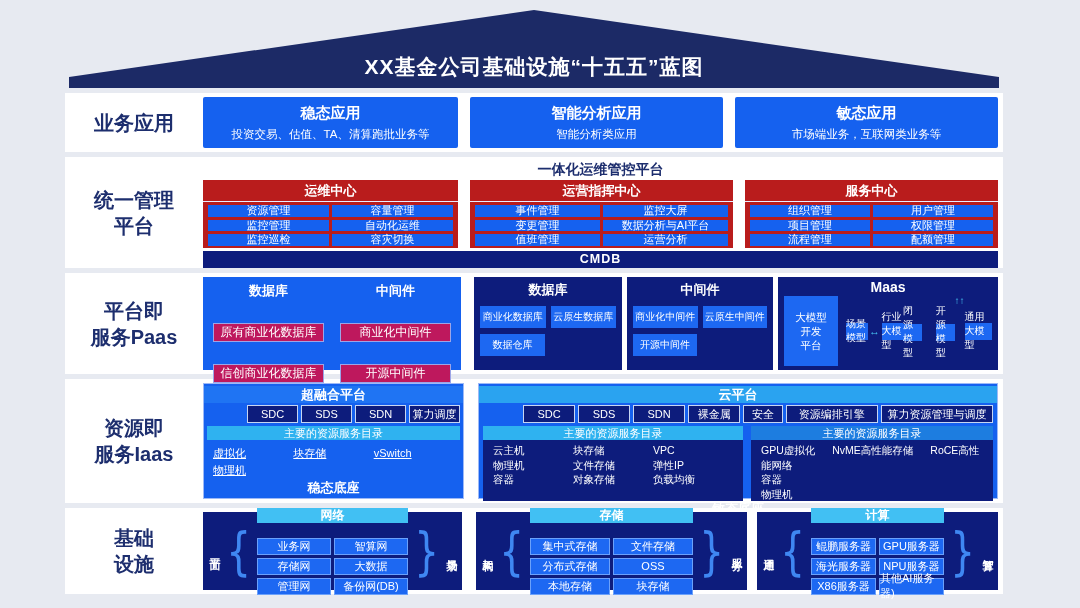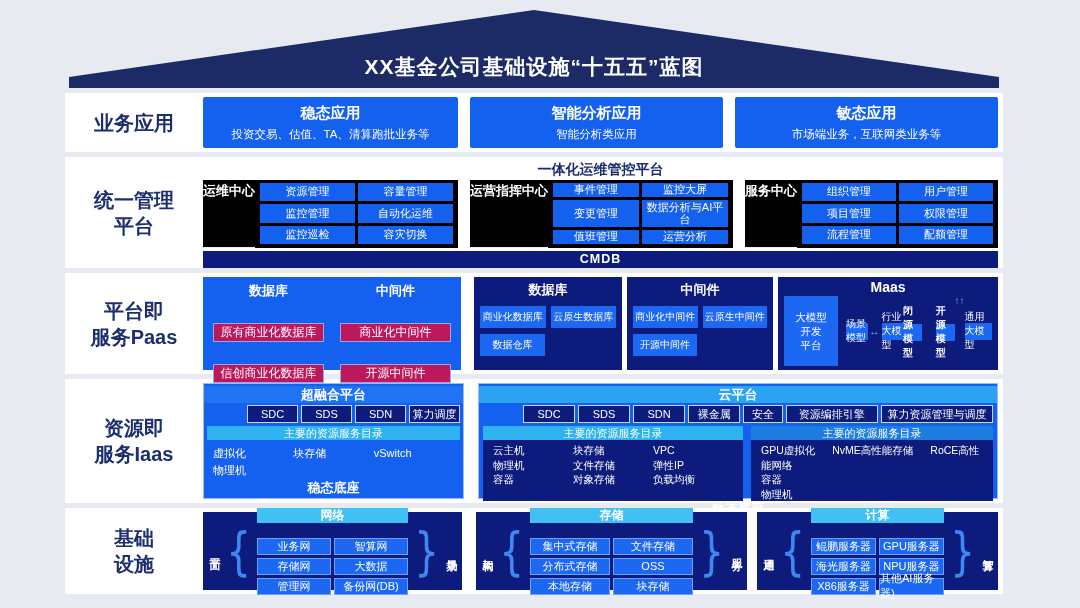"运维中心" .mbox { background: #000000 -> #b91c1c; flex-direction: row -> column }
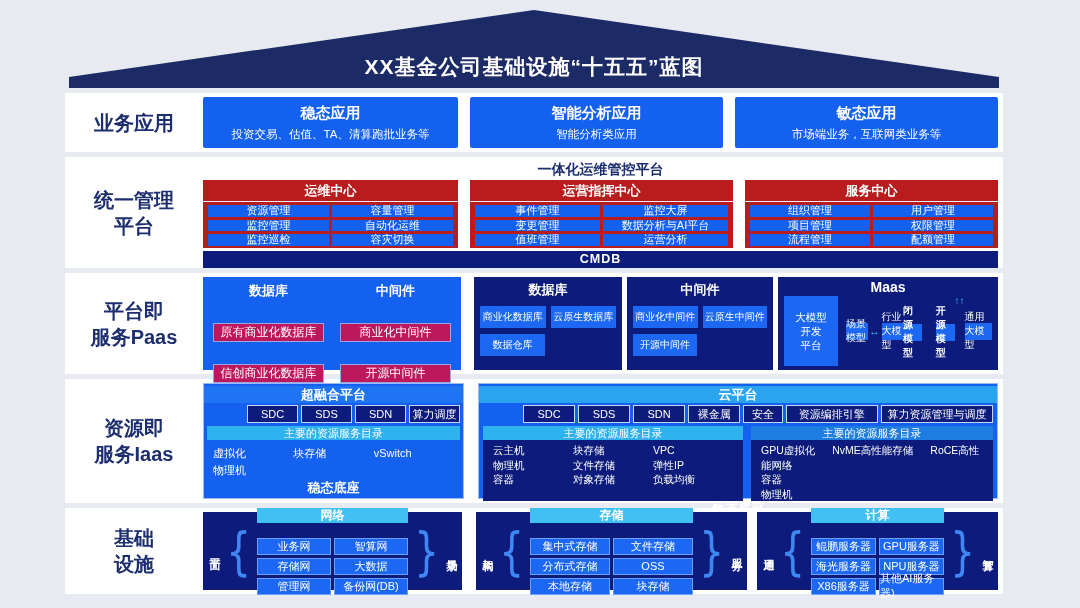"闭源模型" div.maas-r { font-weight: bold -> none }
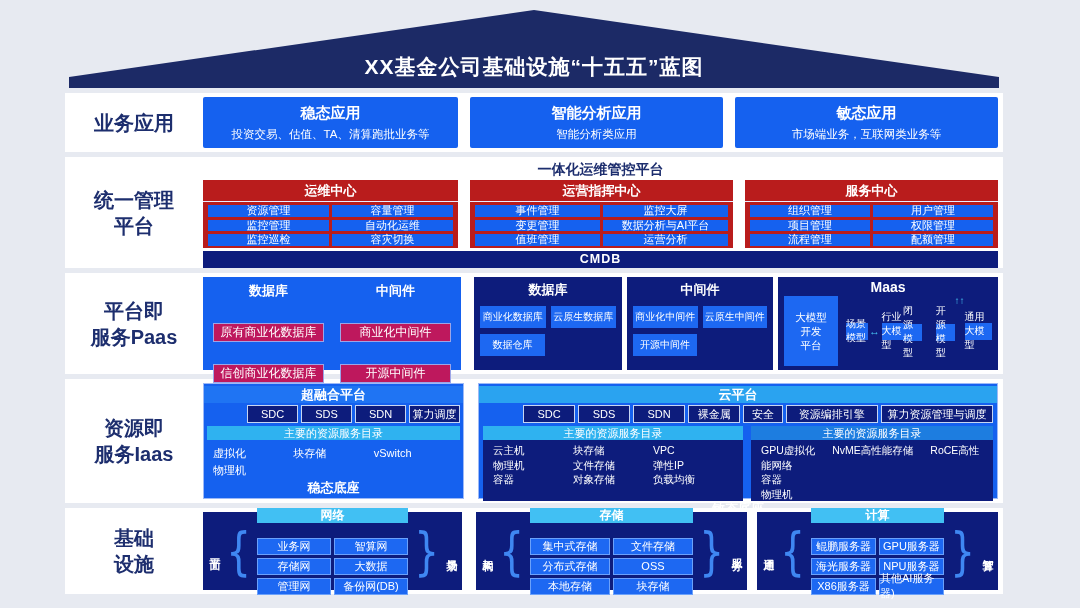"虚拟化" .hci-col { text-decoration: none -> underline }
